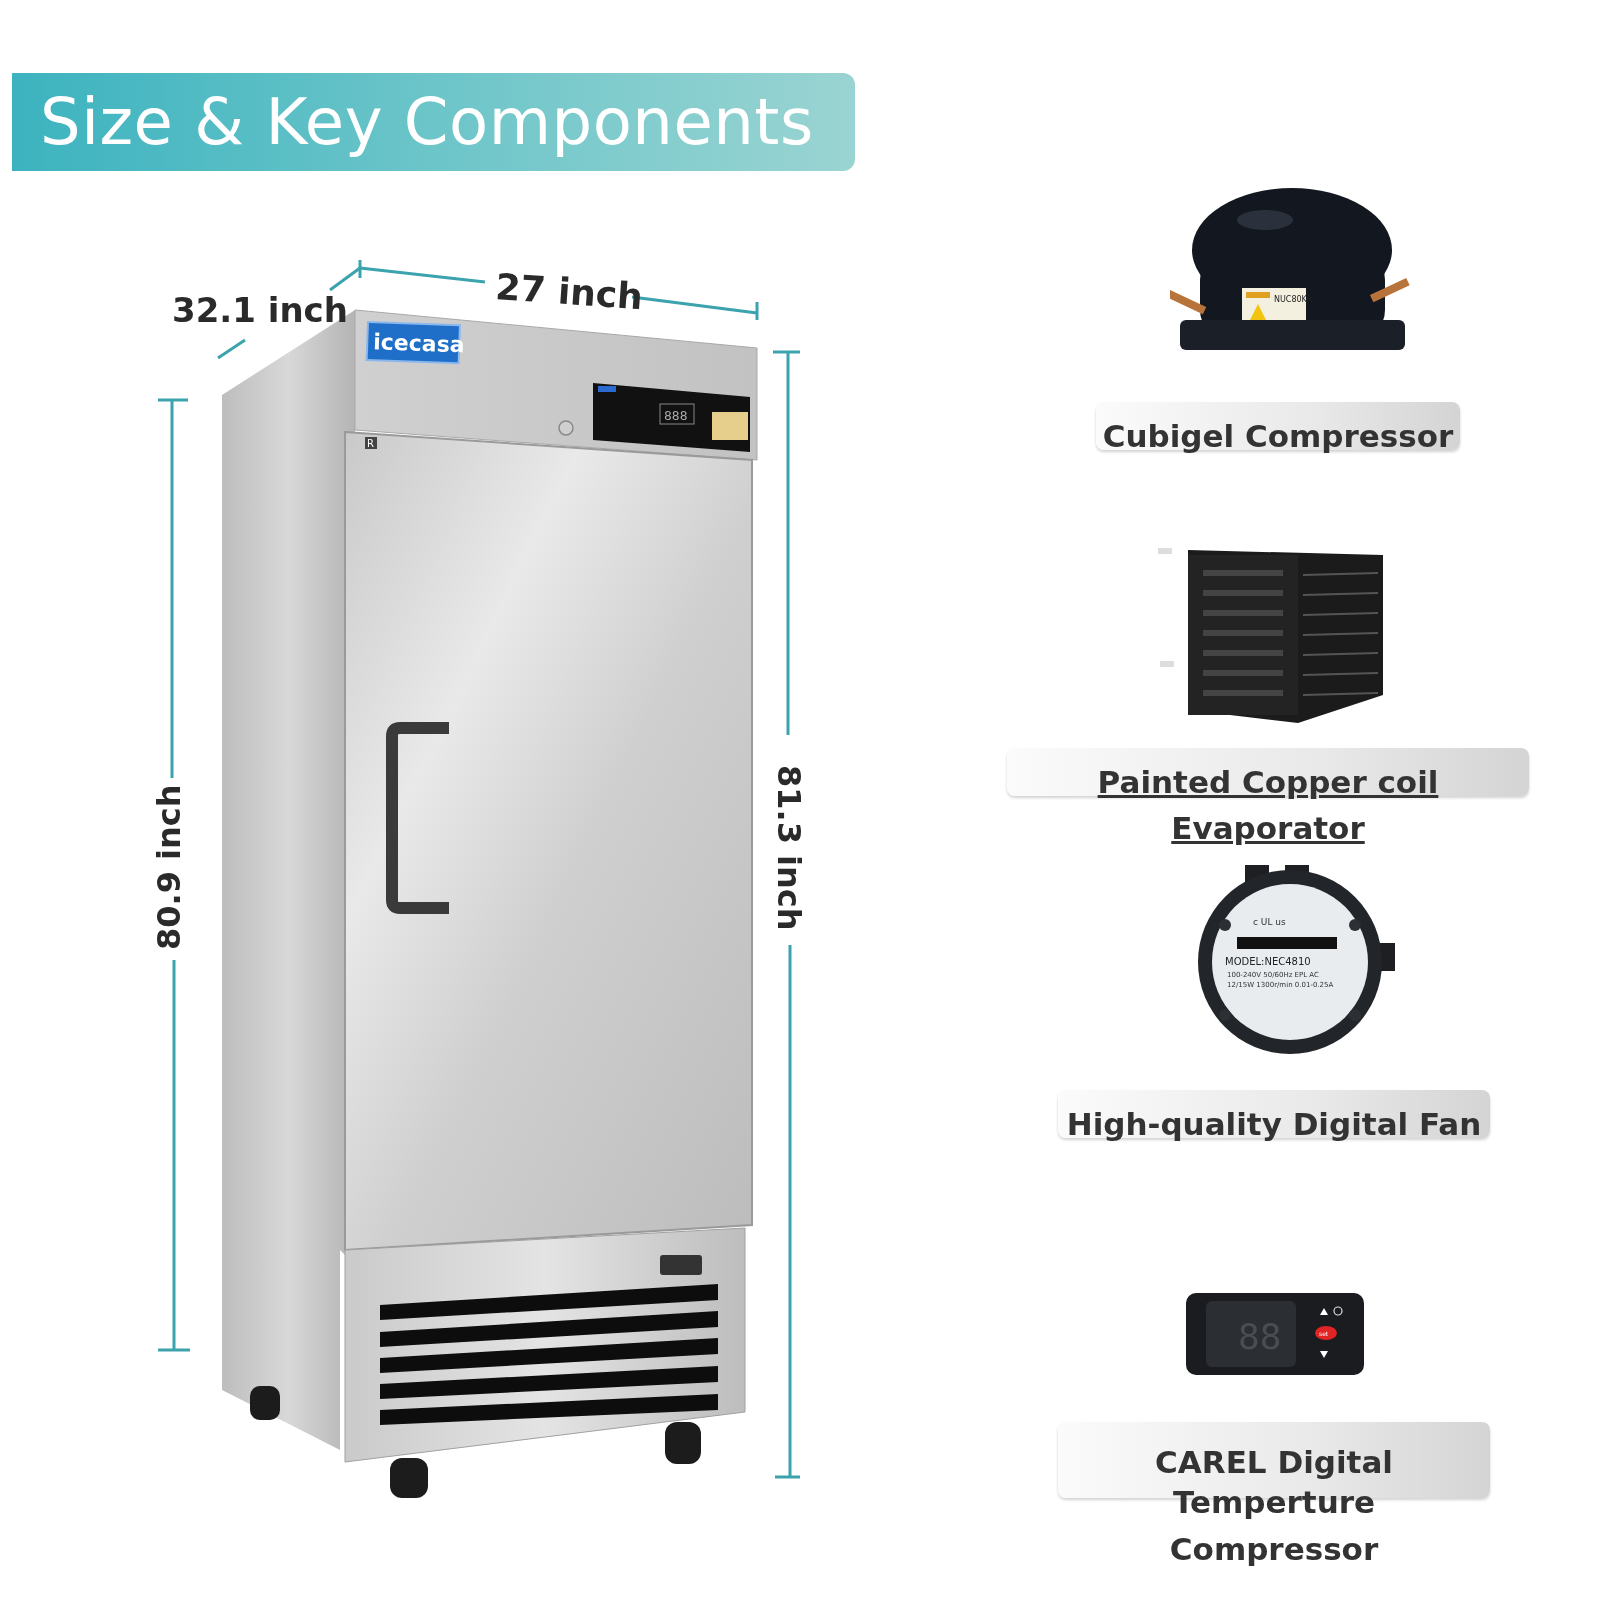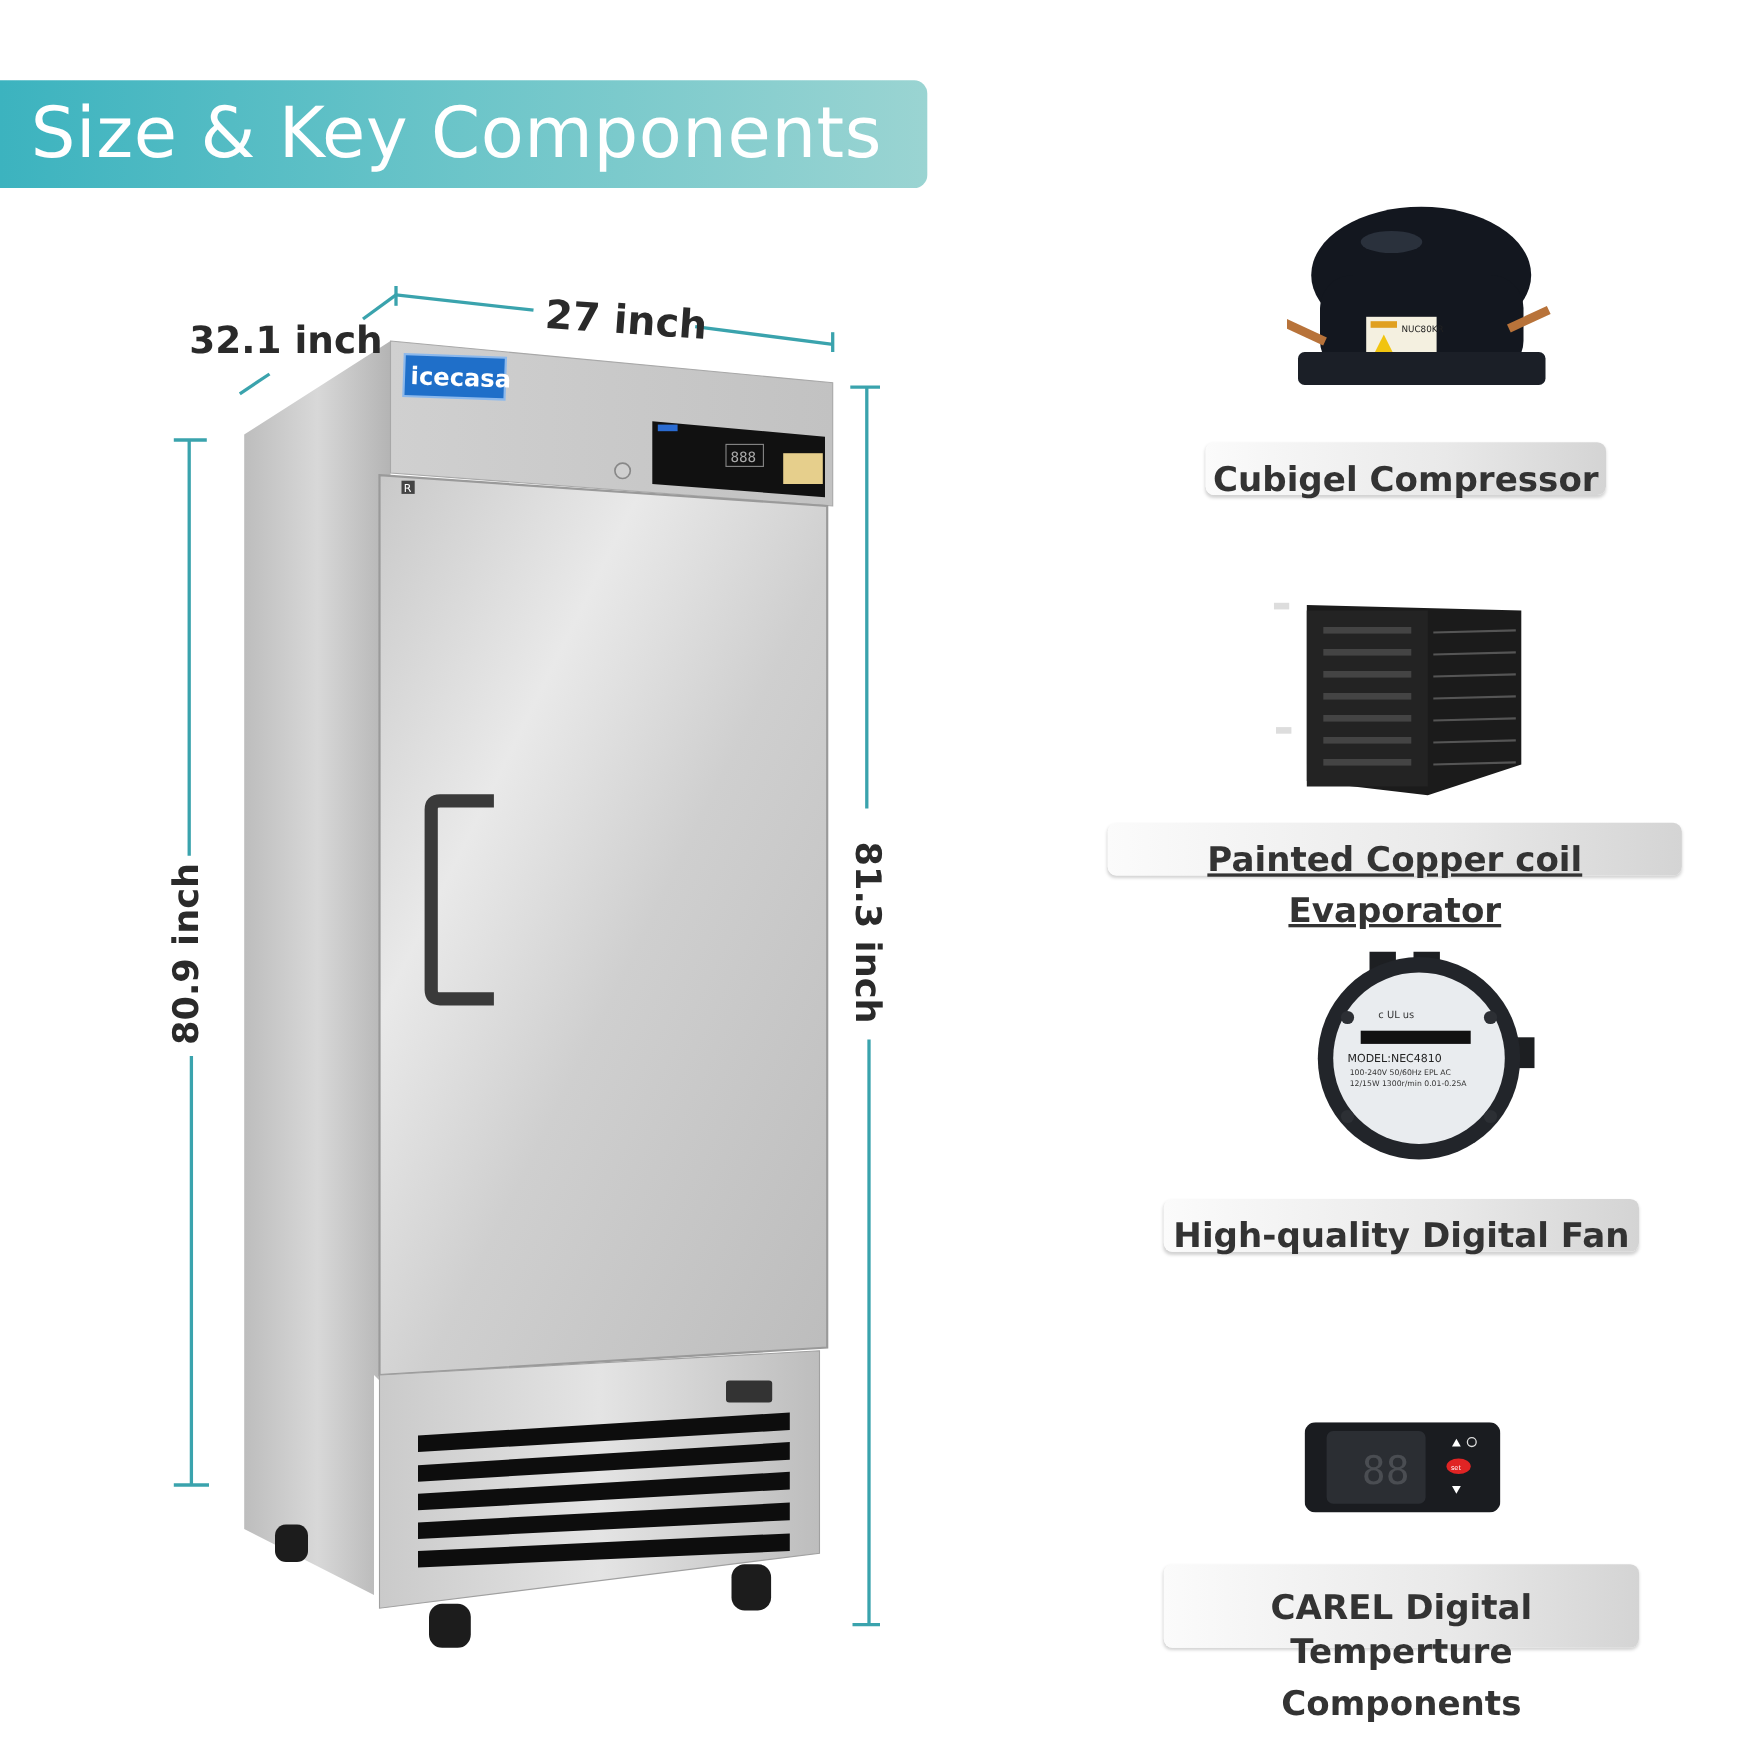"Size & Key Components" .banner { left: 0 -> 12px }
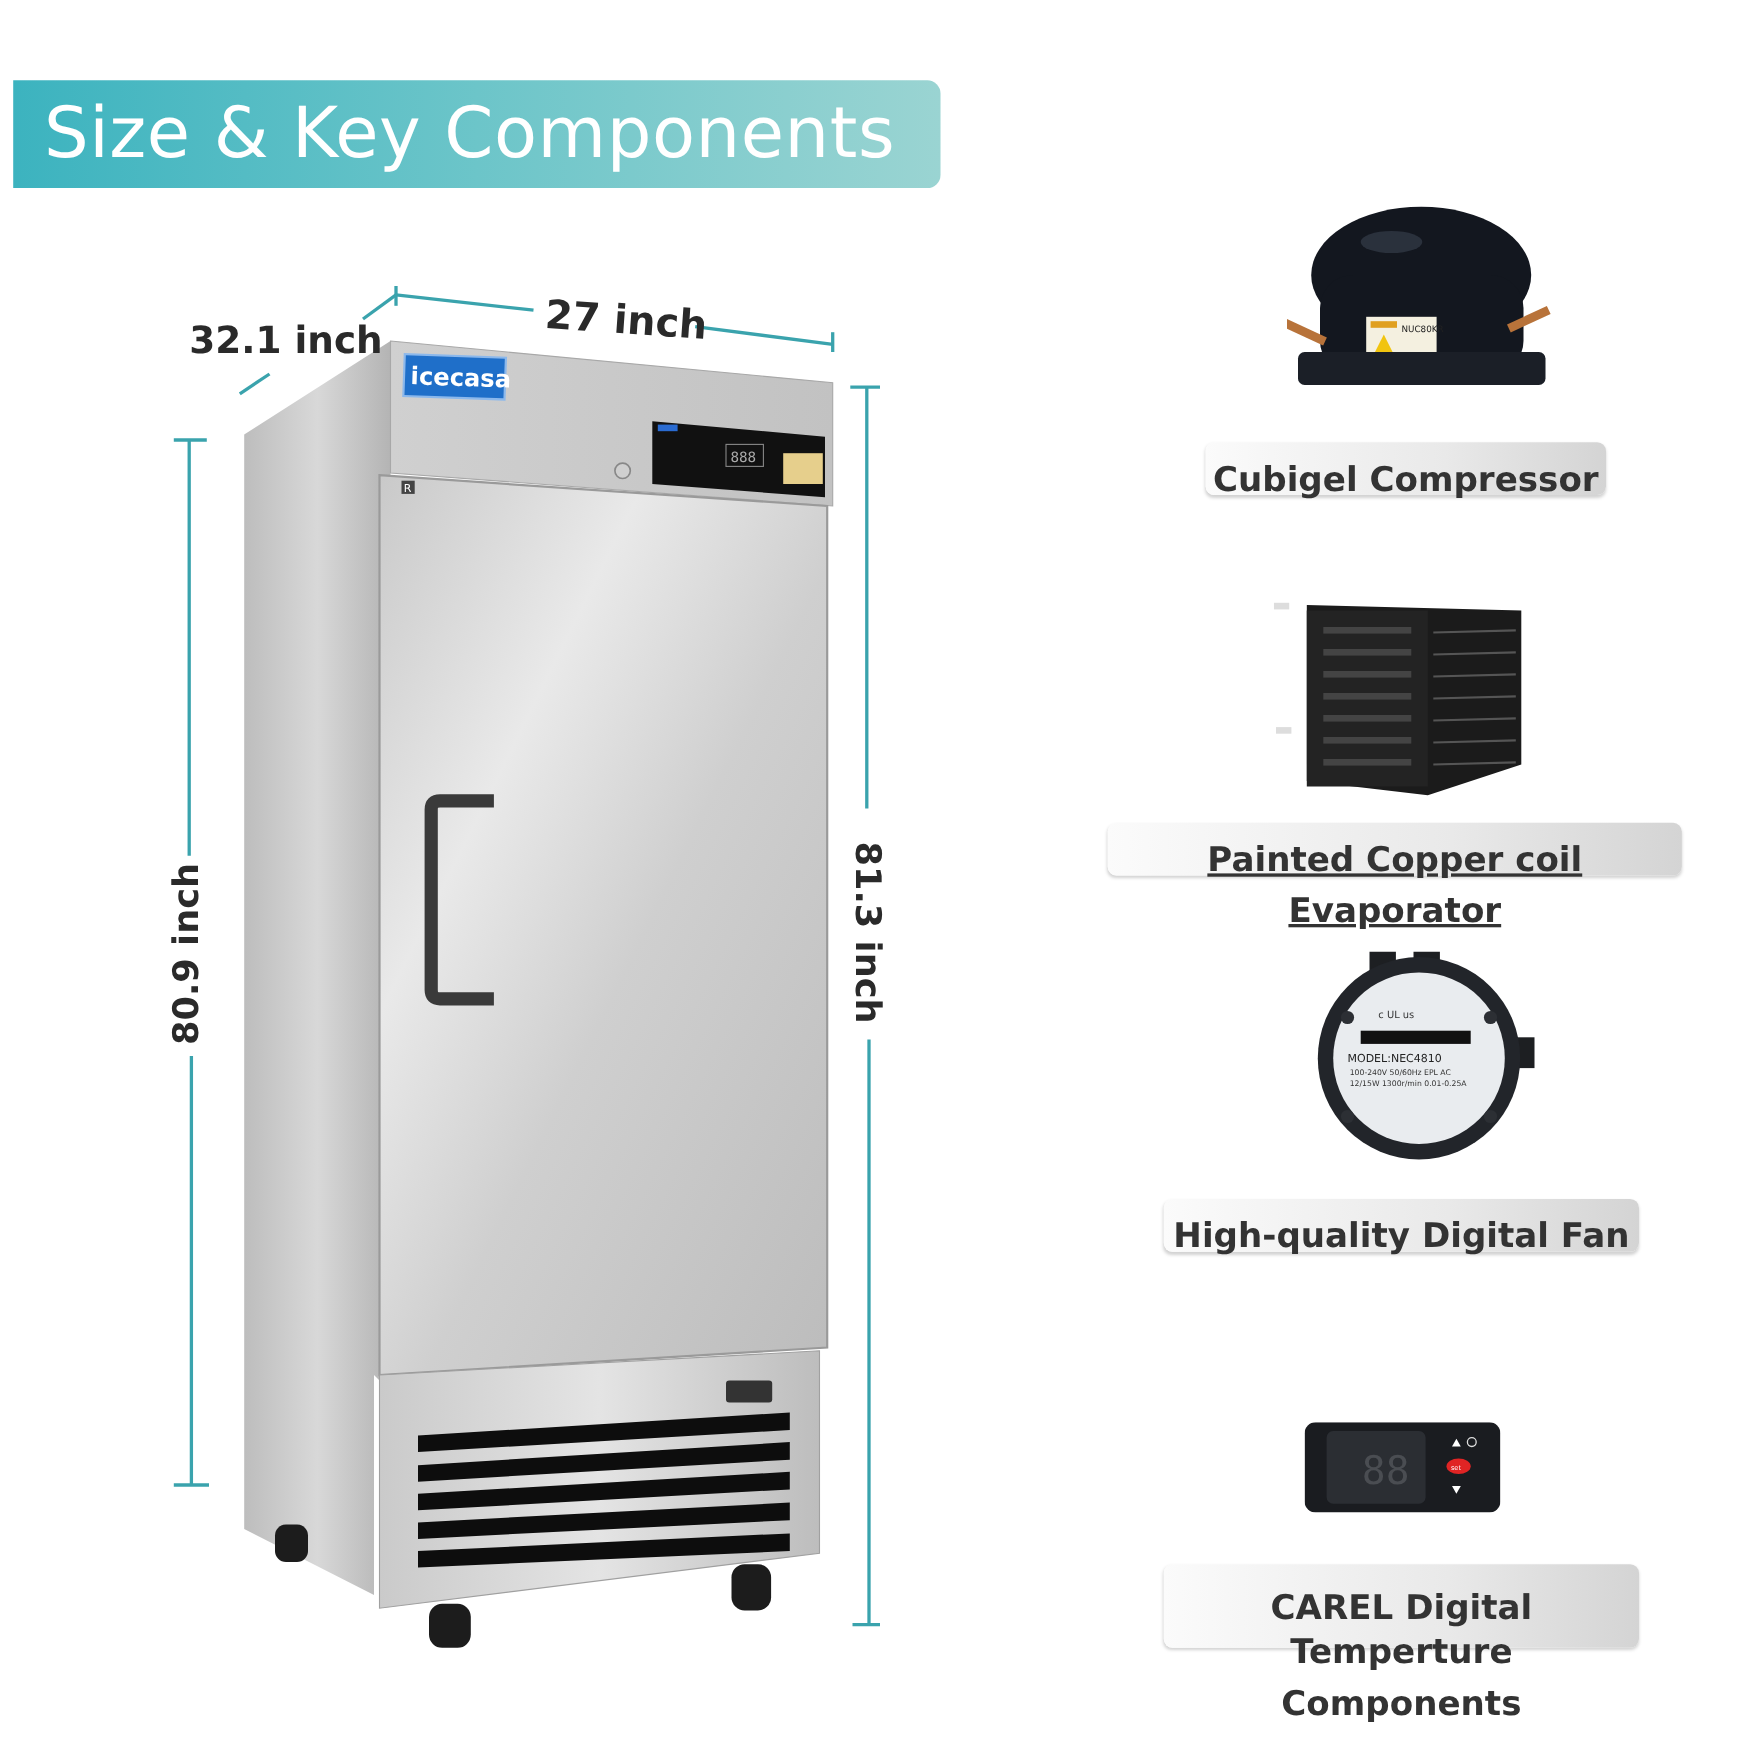"Components" span { text: Components -> Compressor }
